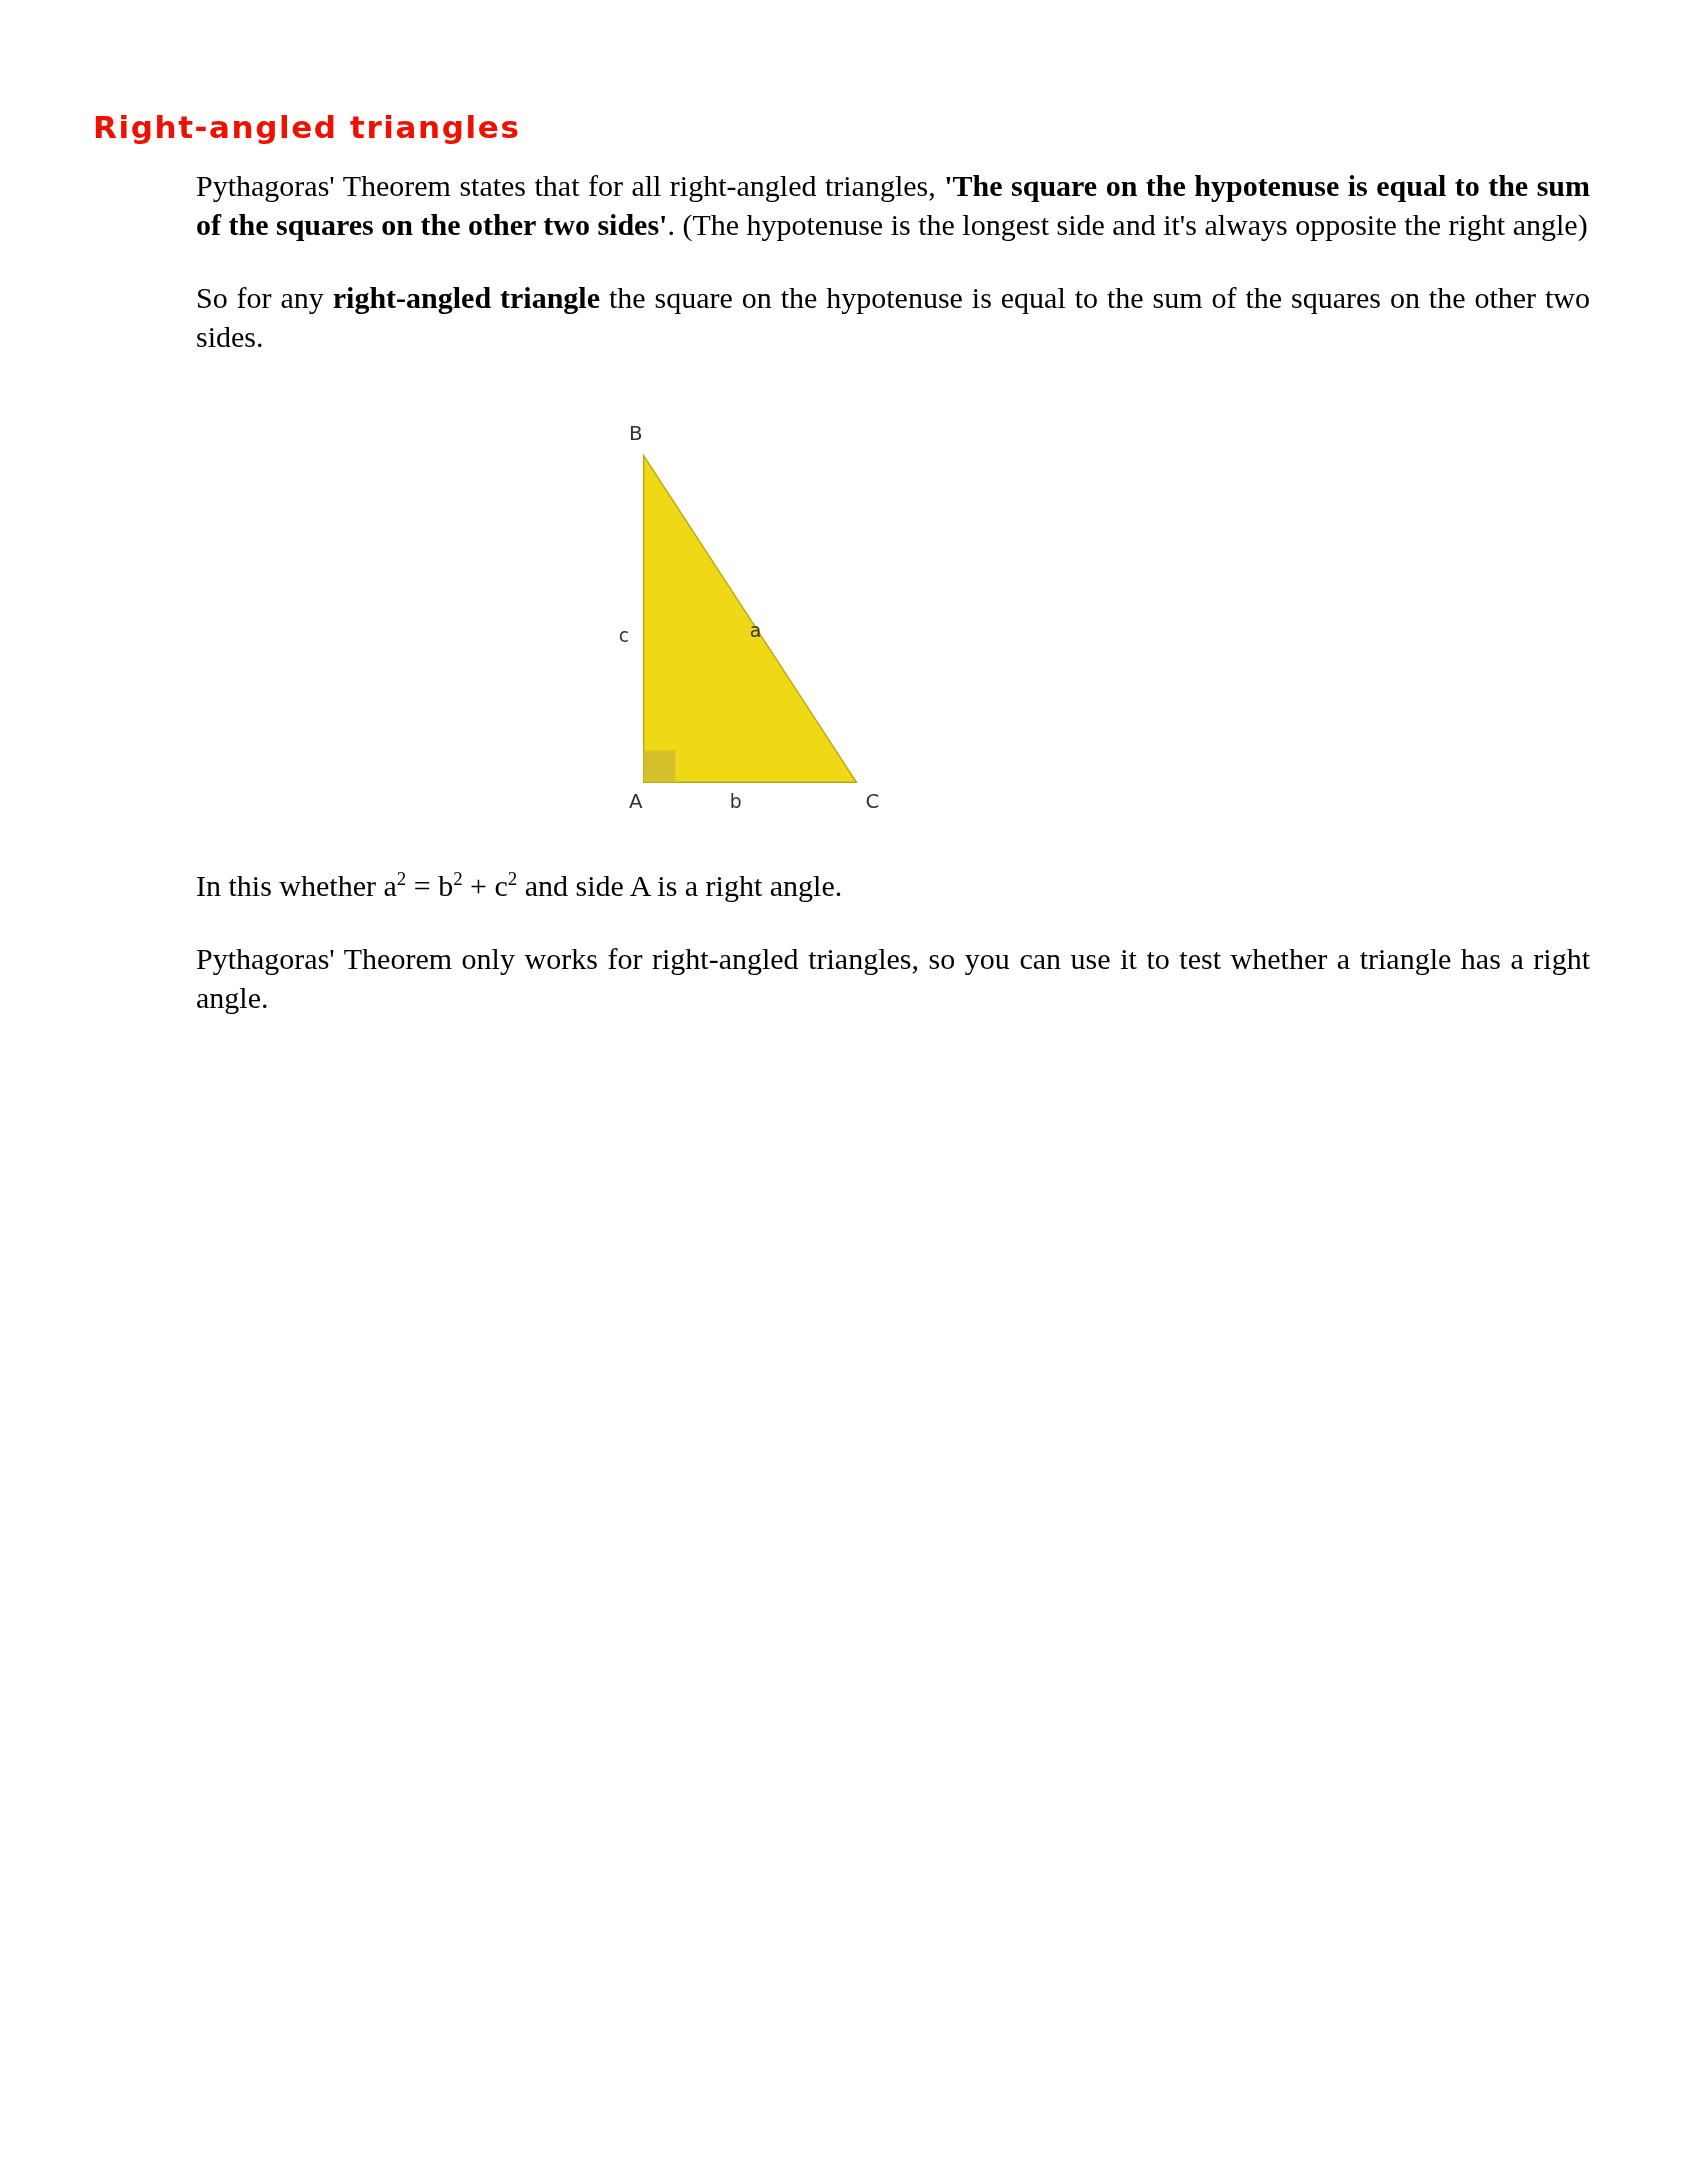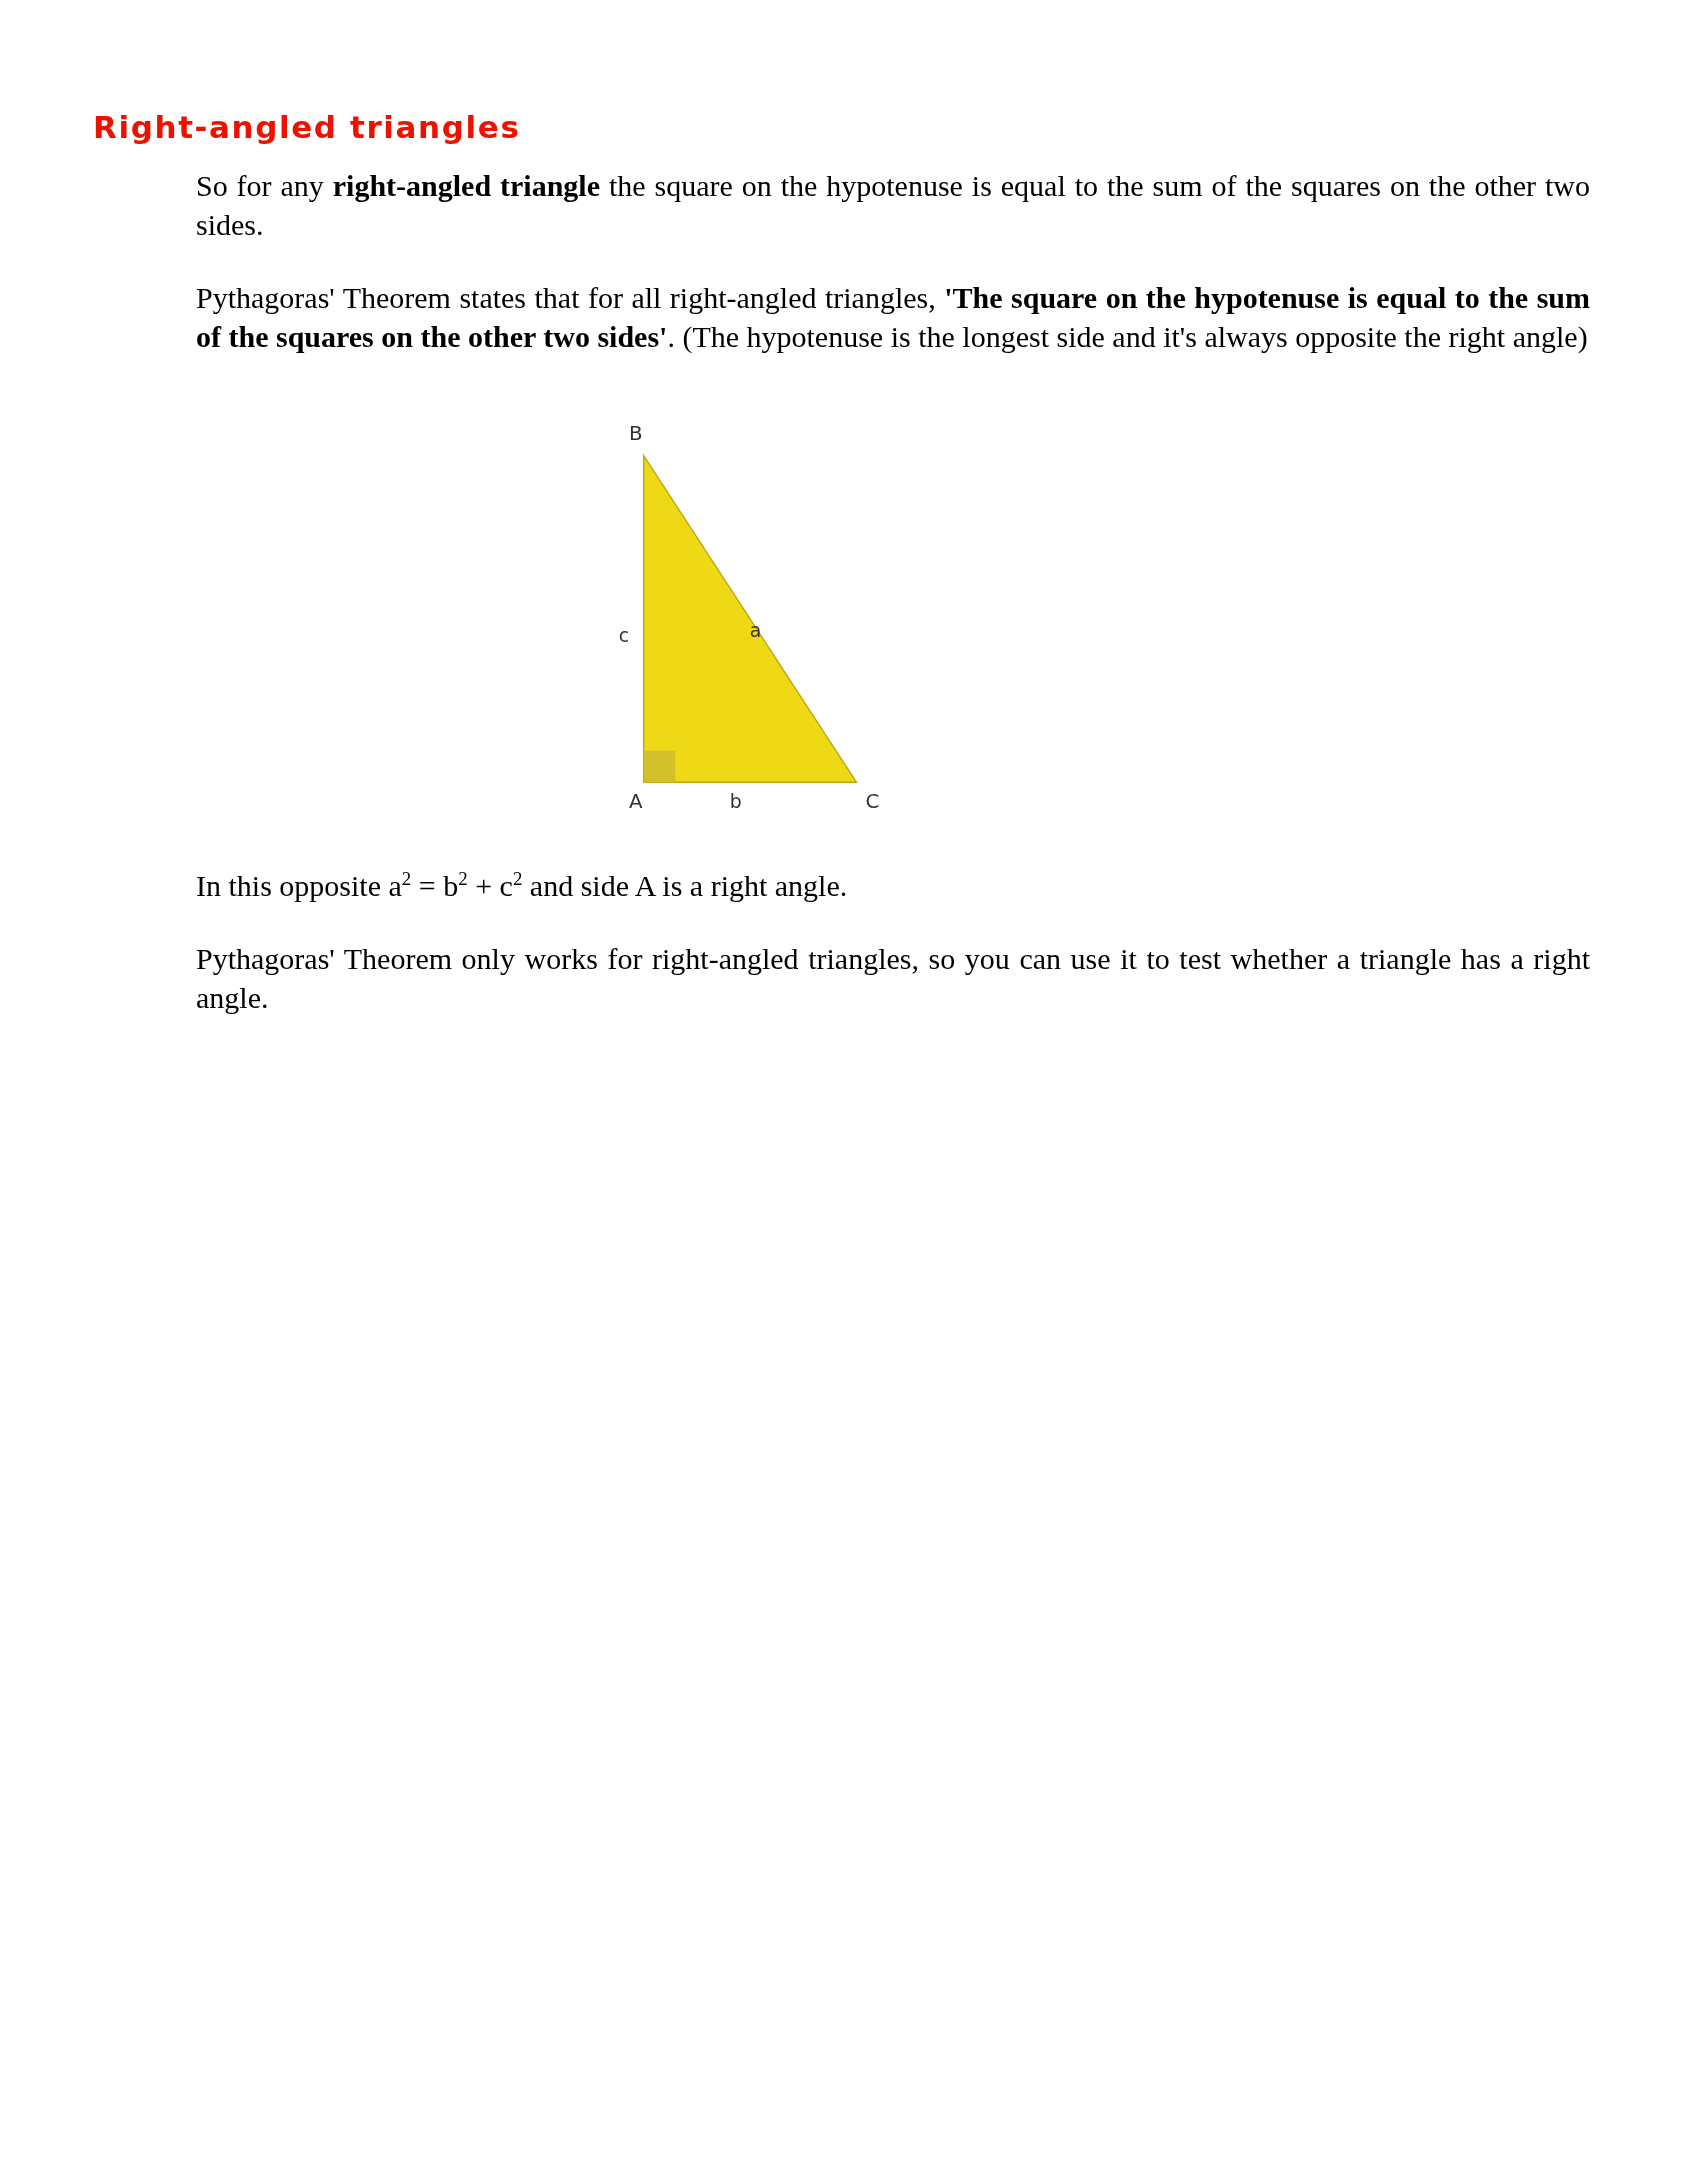"So for any right-angled triangle" p.para { order: before "Pythagoras' Theorem states that for" -> after "Pythagoras' Theorem states that for" }
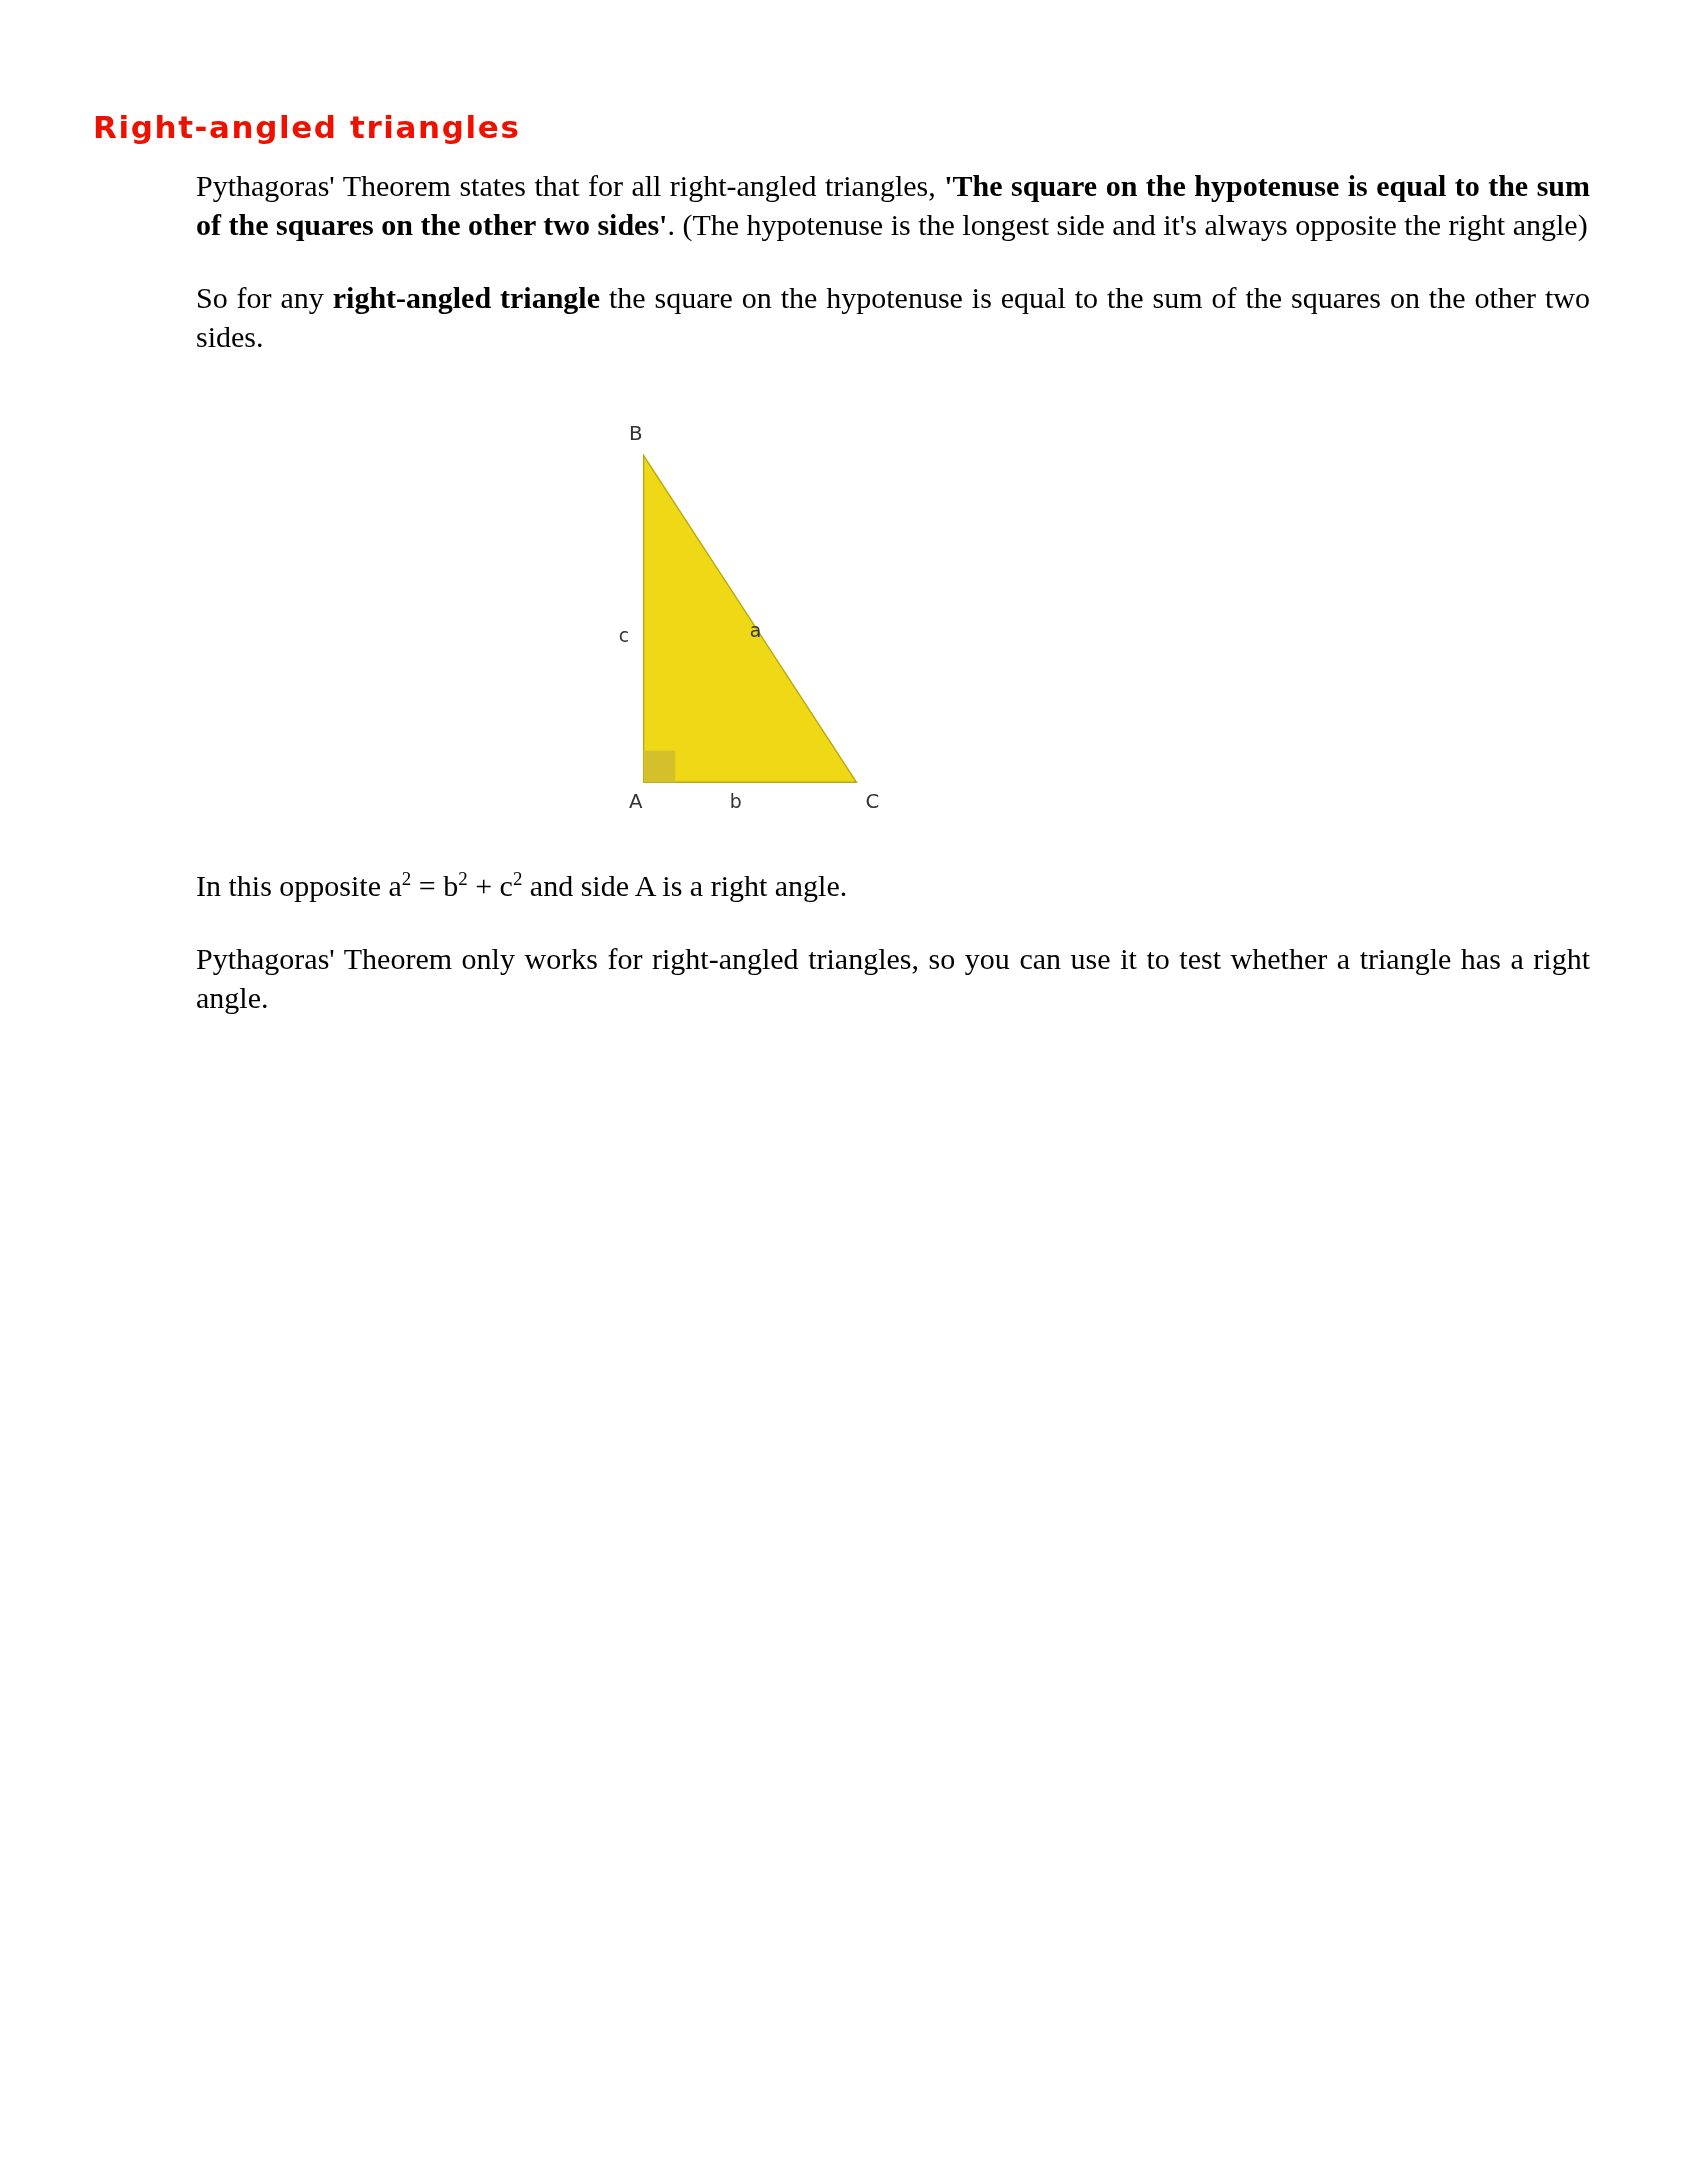"In this opposite a" span { text: opposite -> whether }
